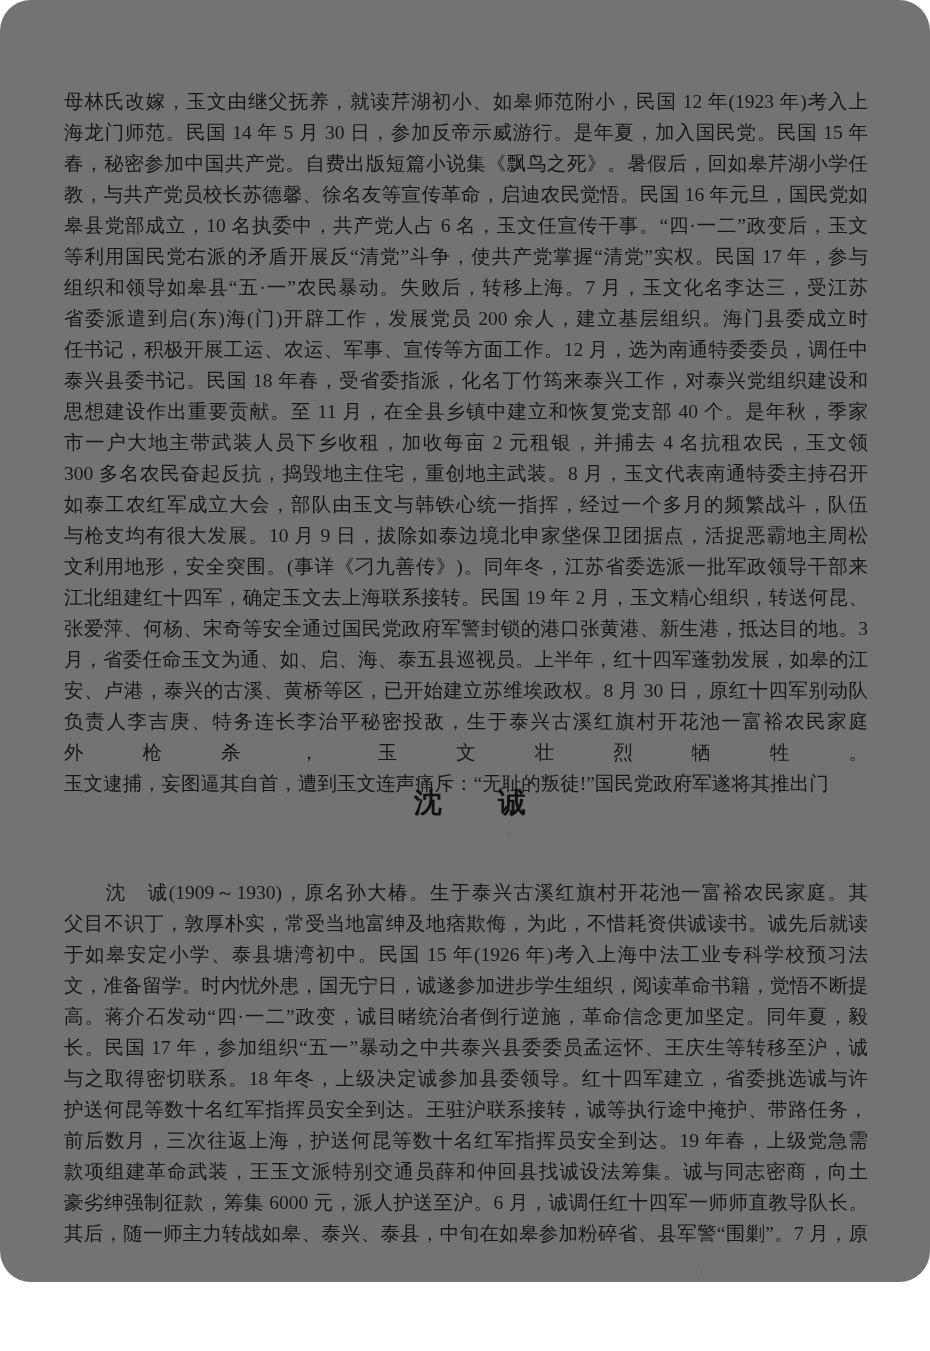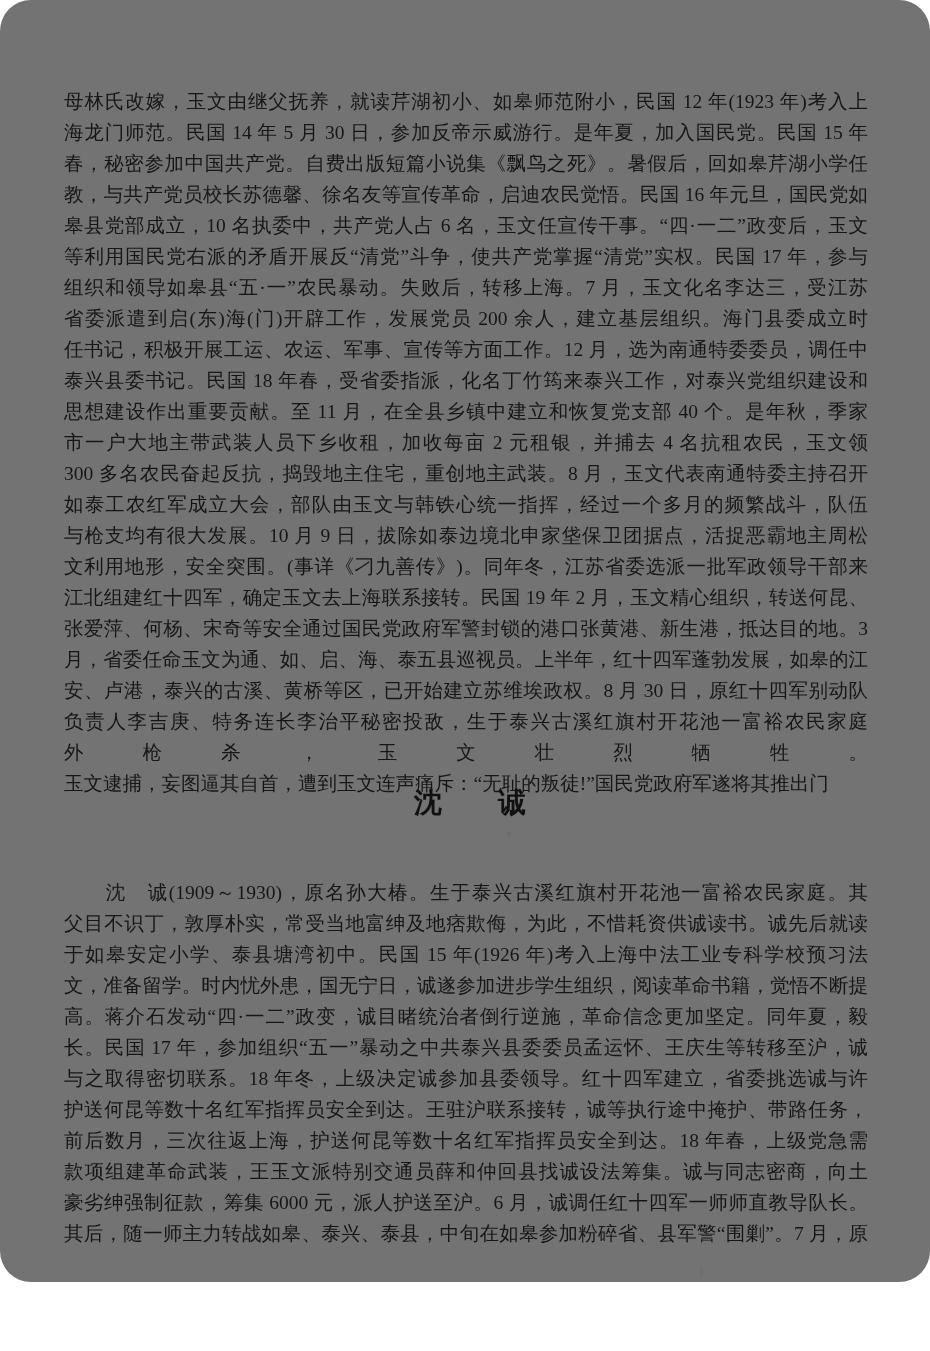"前后数月，三次往返上海，护送何昆等数十名红军指挥员安全到达。18" div.line { text: 18 -> 19 }
